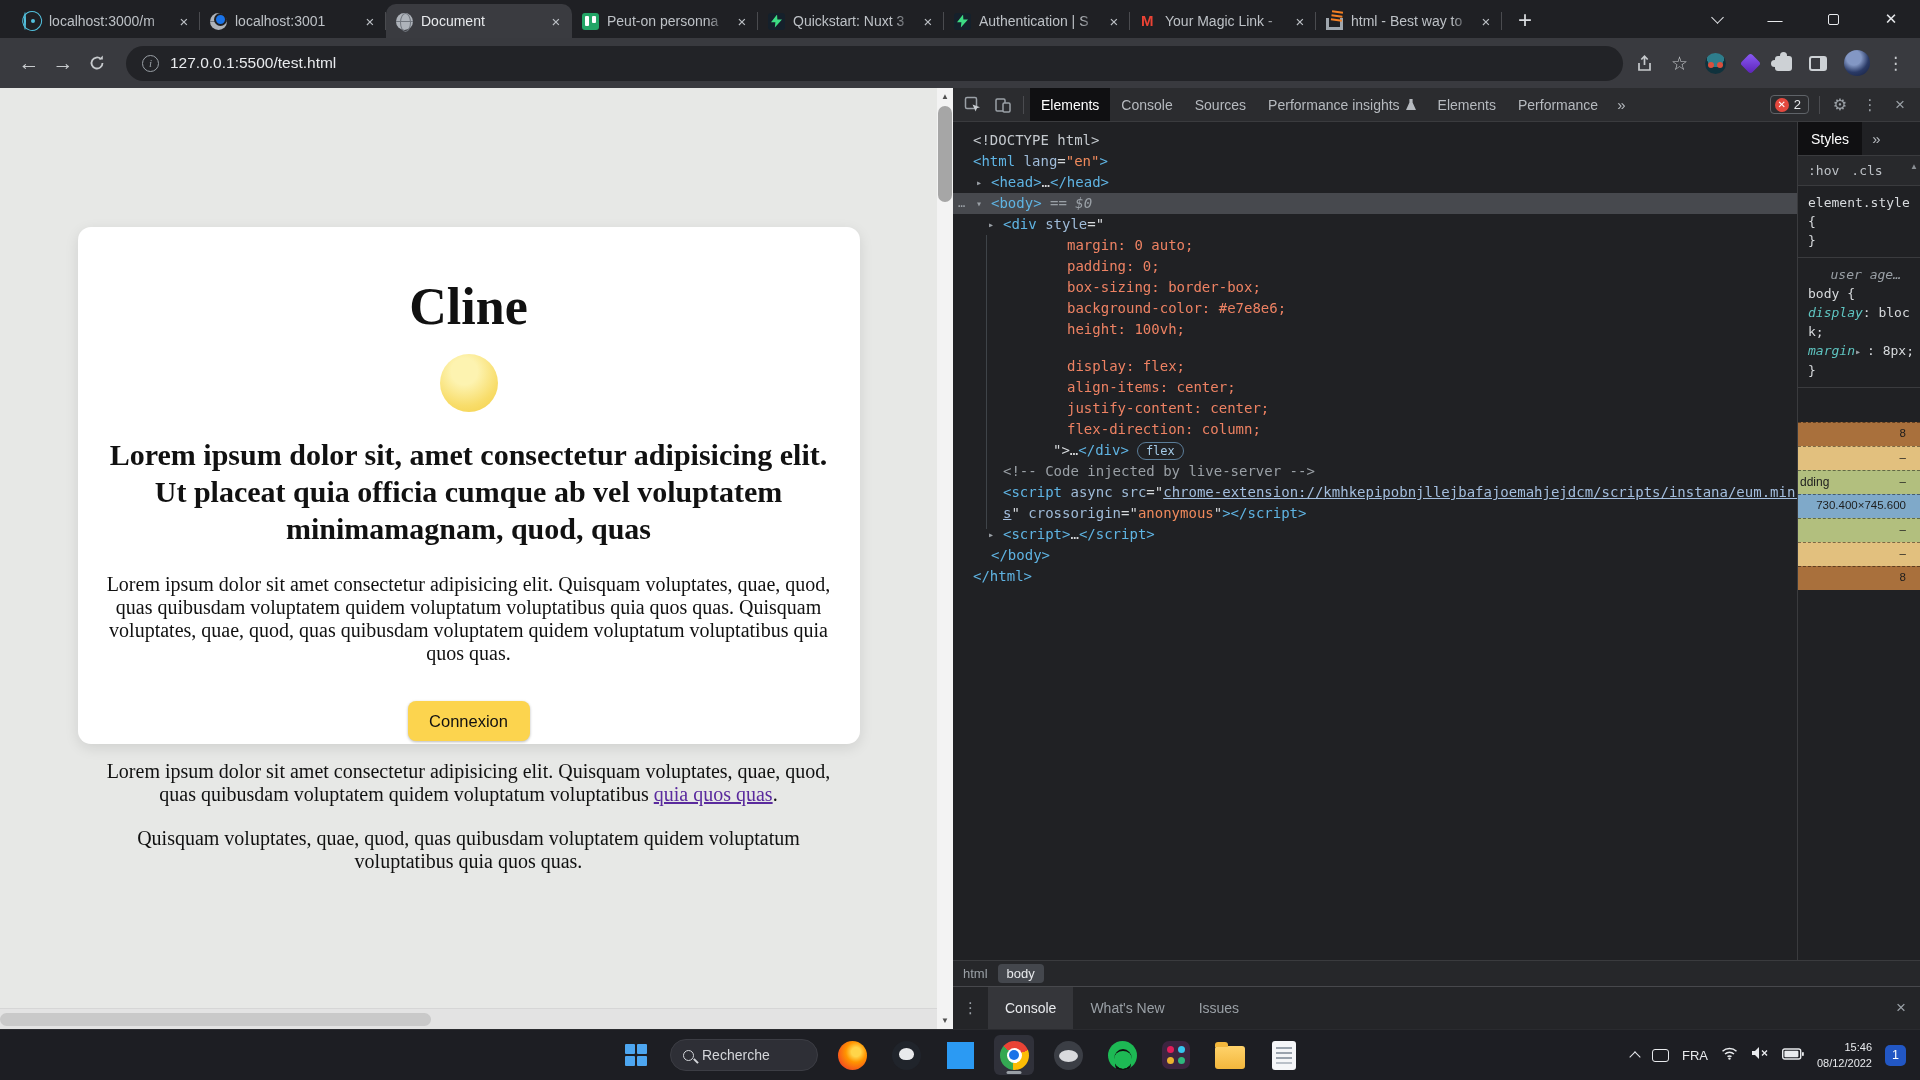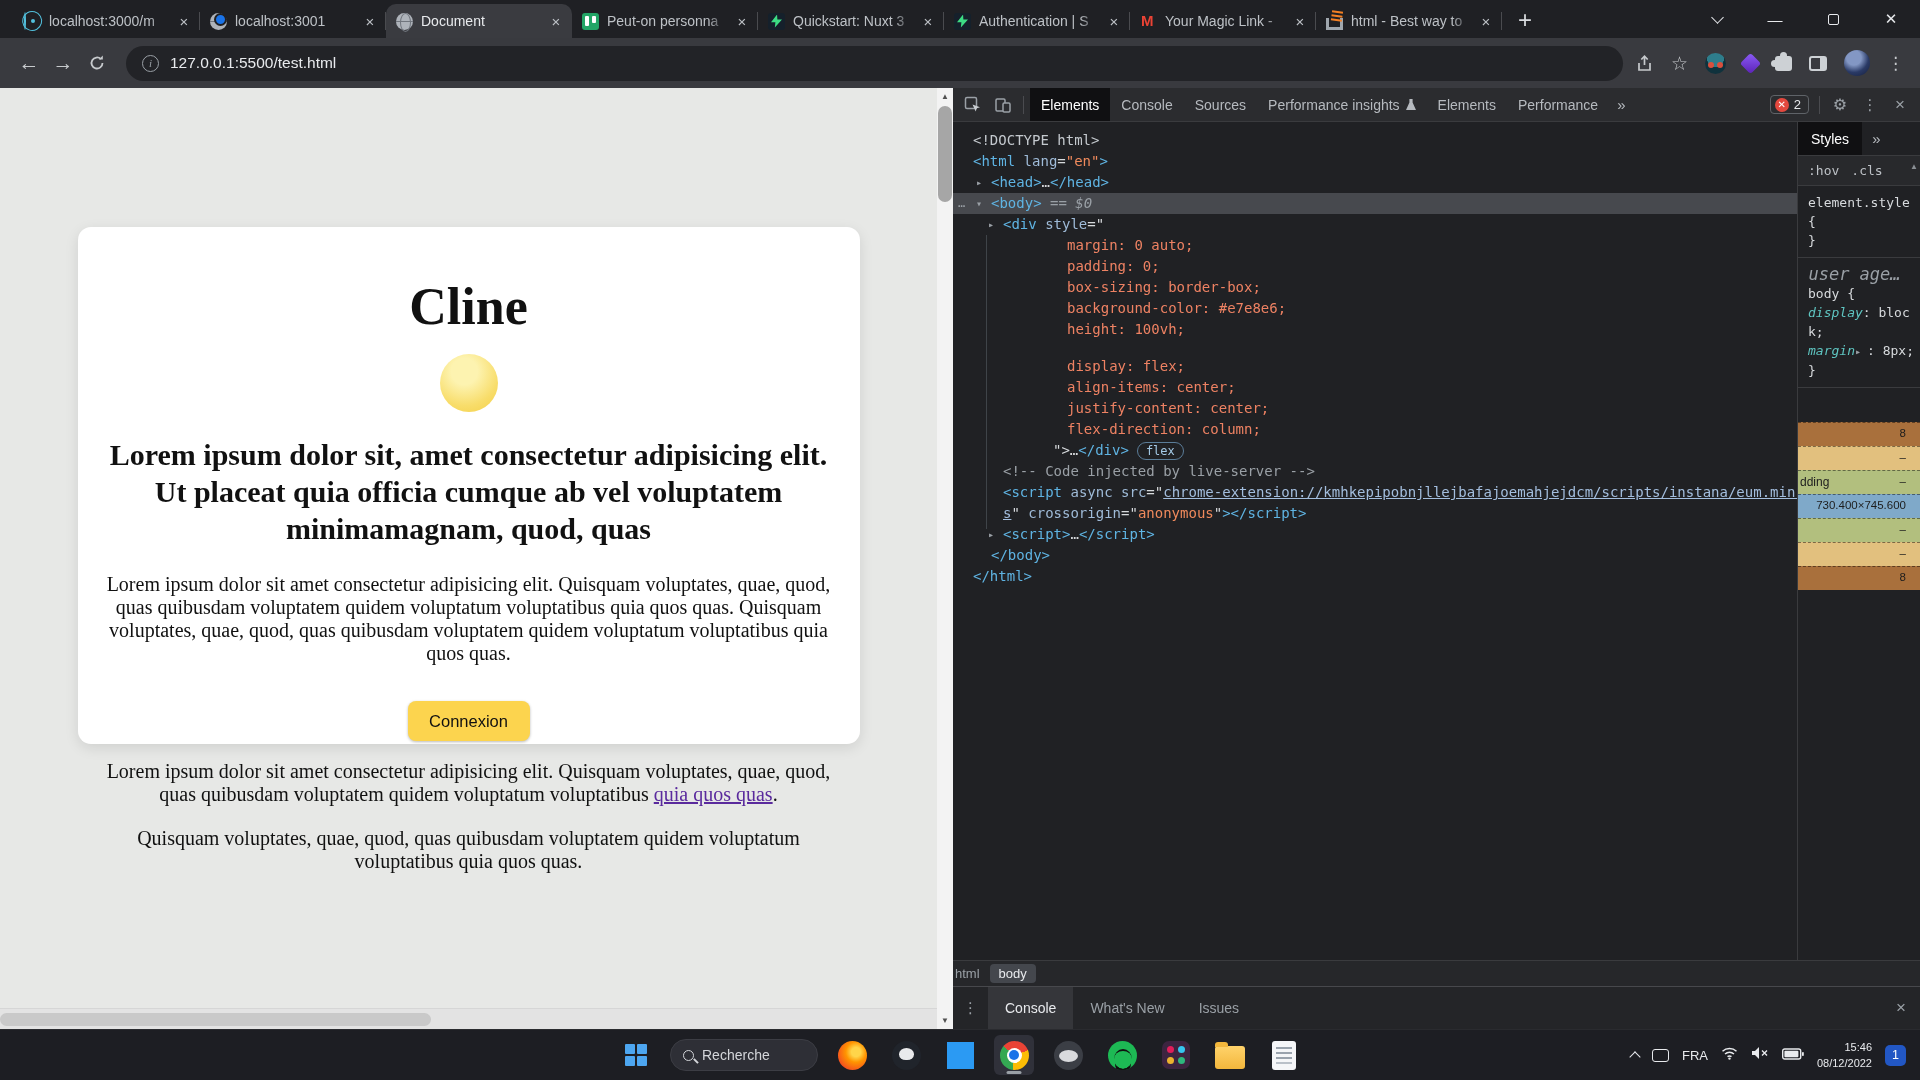"user age…" .sp-origin { font-size: 17px -> 13px; text-align: center -> right }
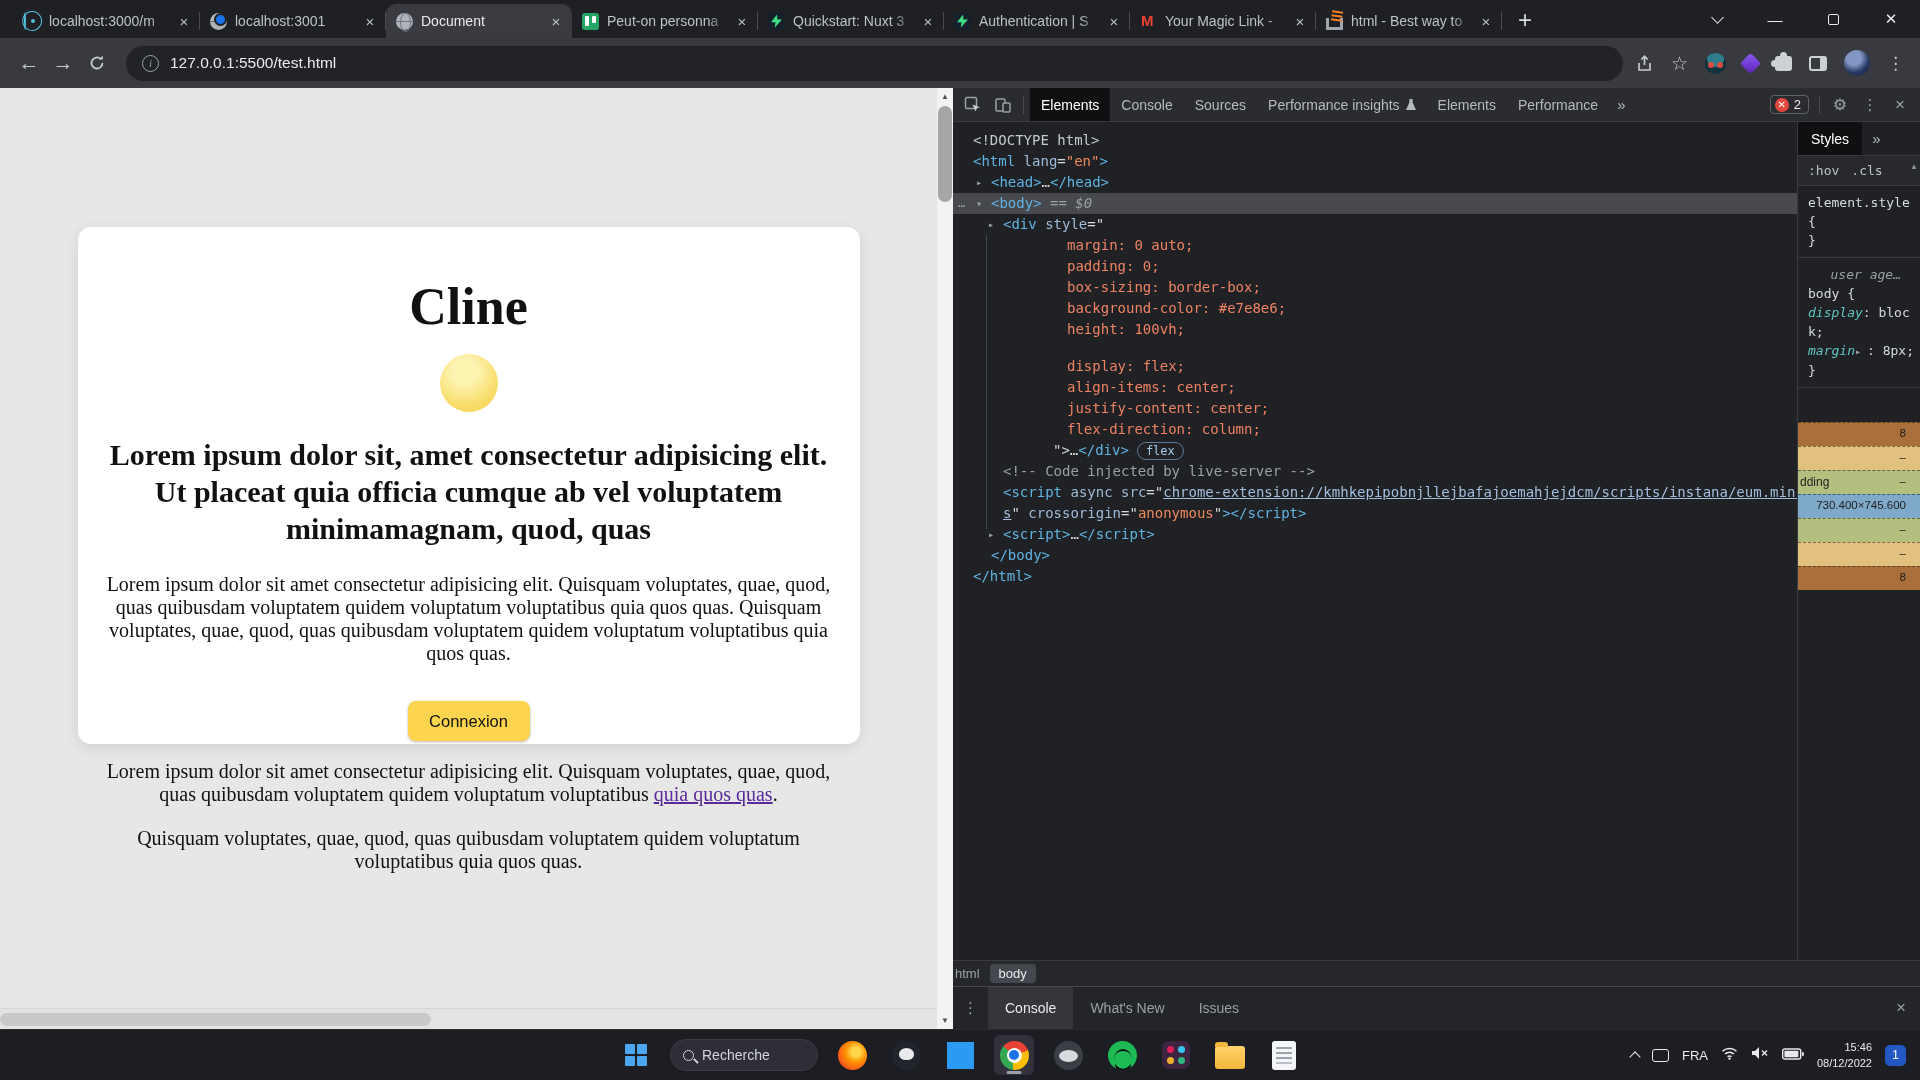"html" .dt-crumbs { padding: 0 2px -> 0 10px }
